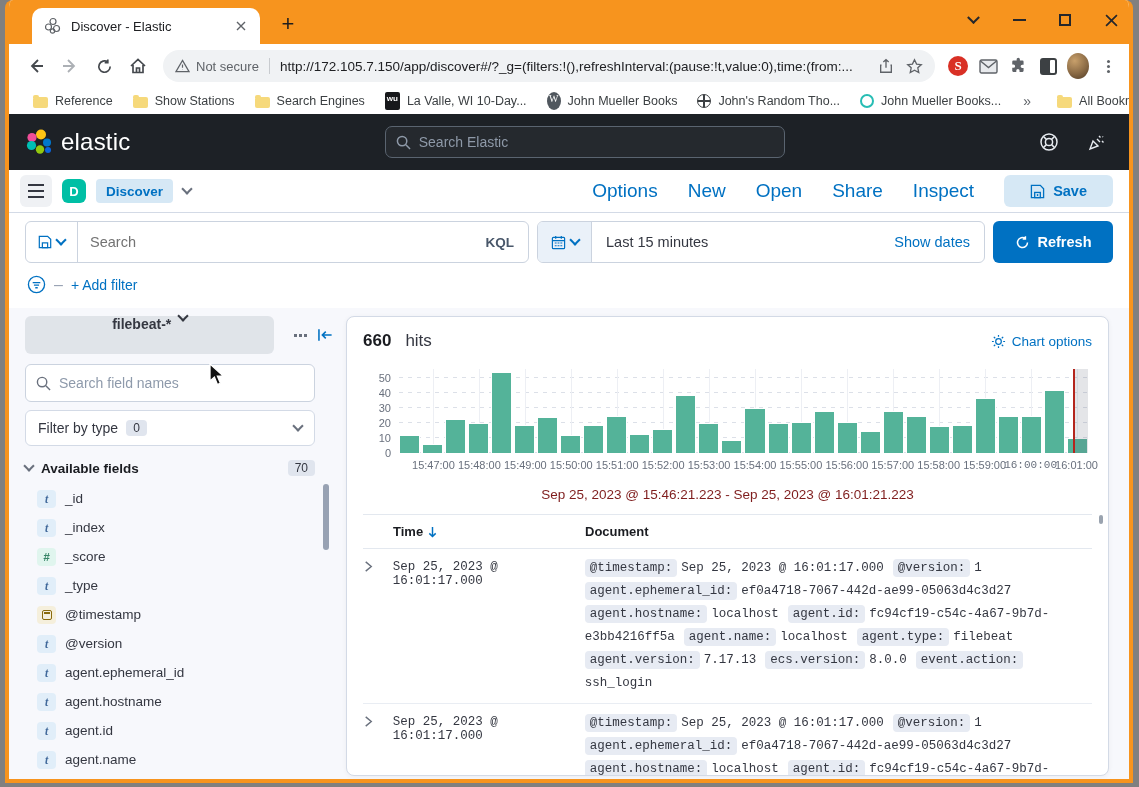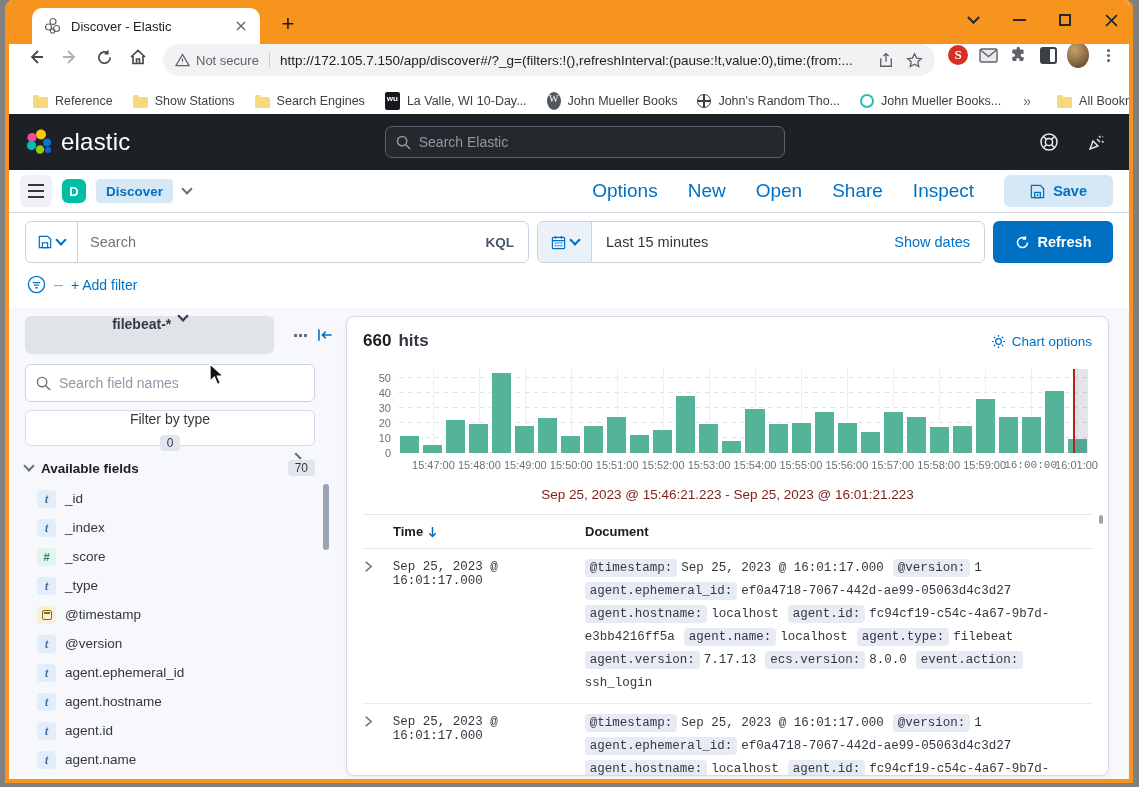"Not secure" .navbar { align-items: none -> center }
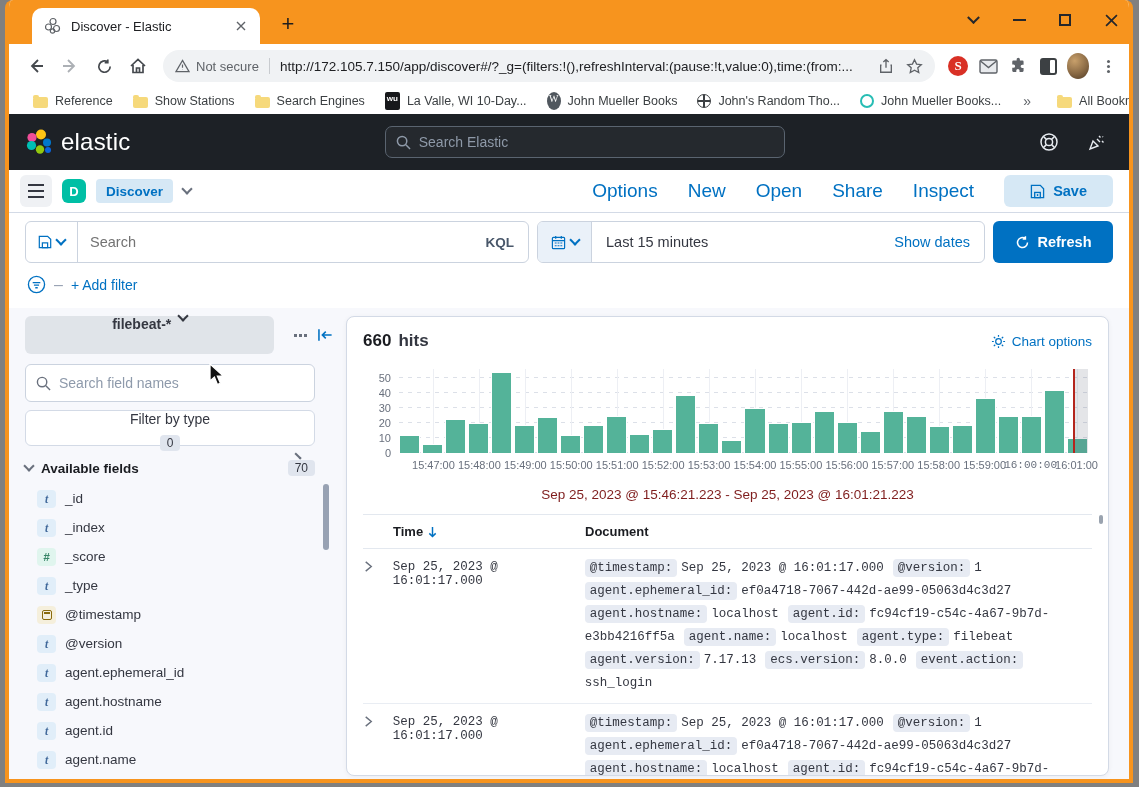"hits" .hits span { font-weight: 700 -> 400; margin-left: 7px -> 14px }
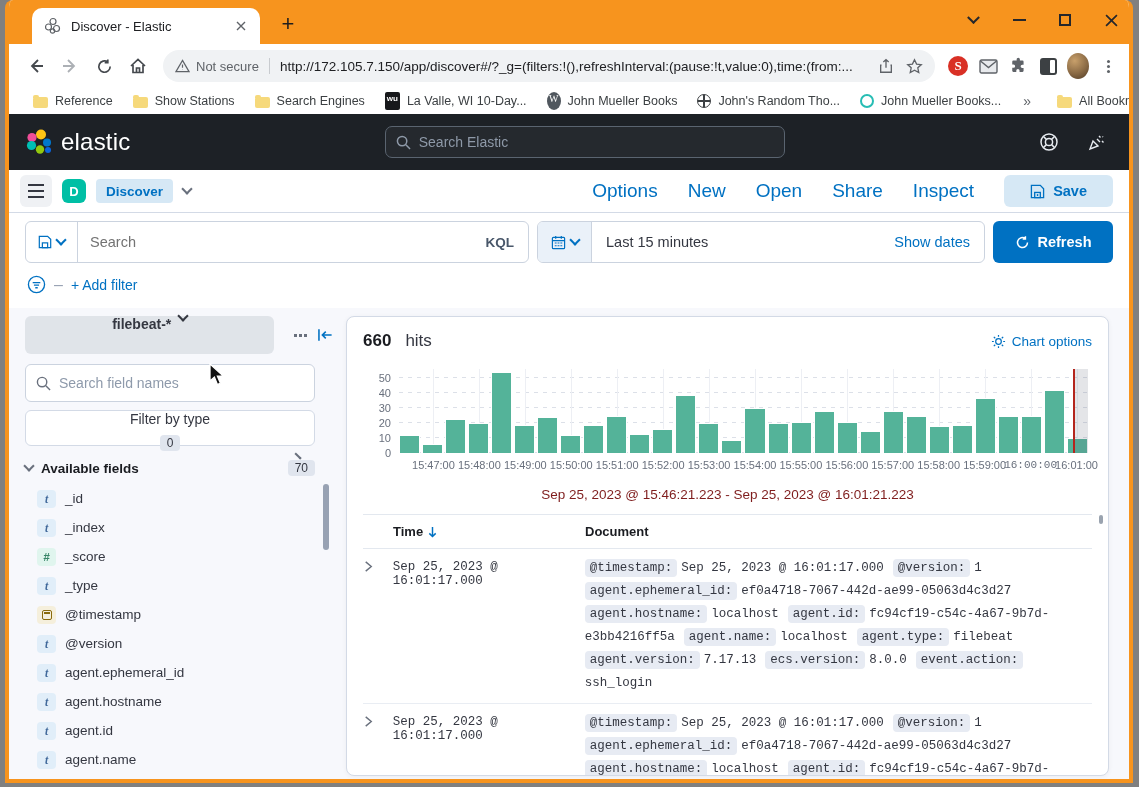"Filter by type" .typefilter { flex-direction: column -> none }
